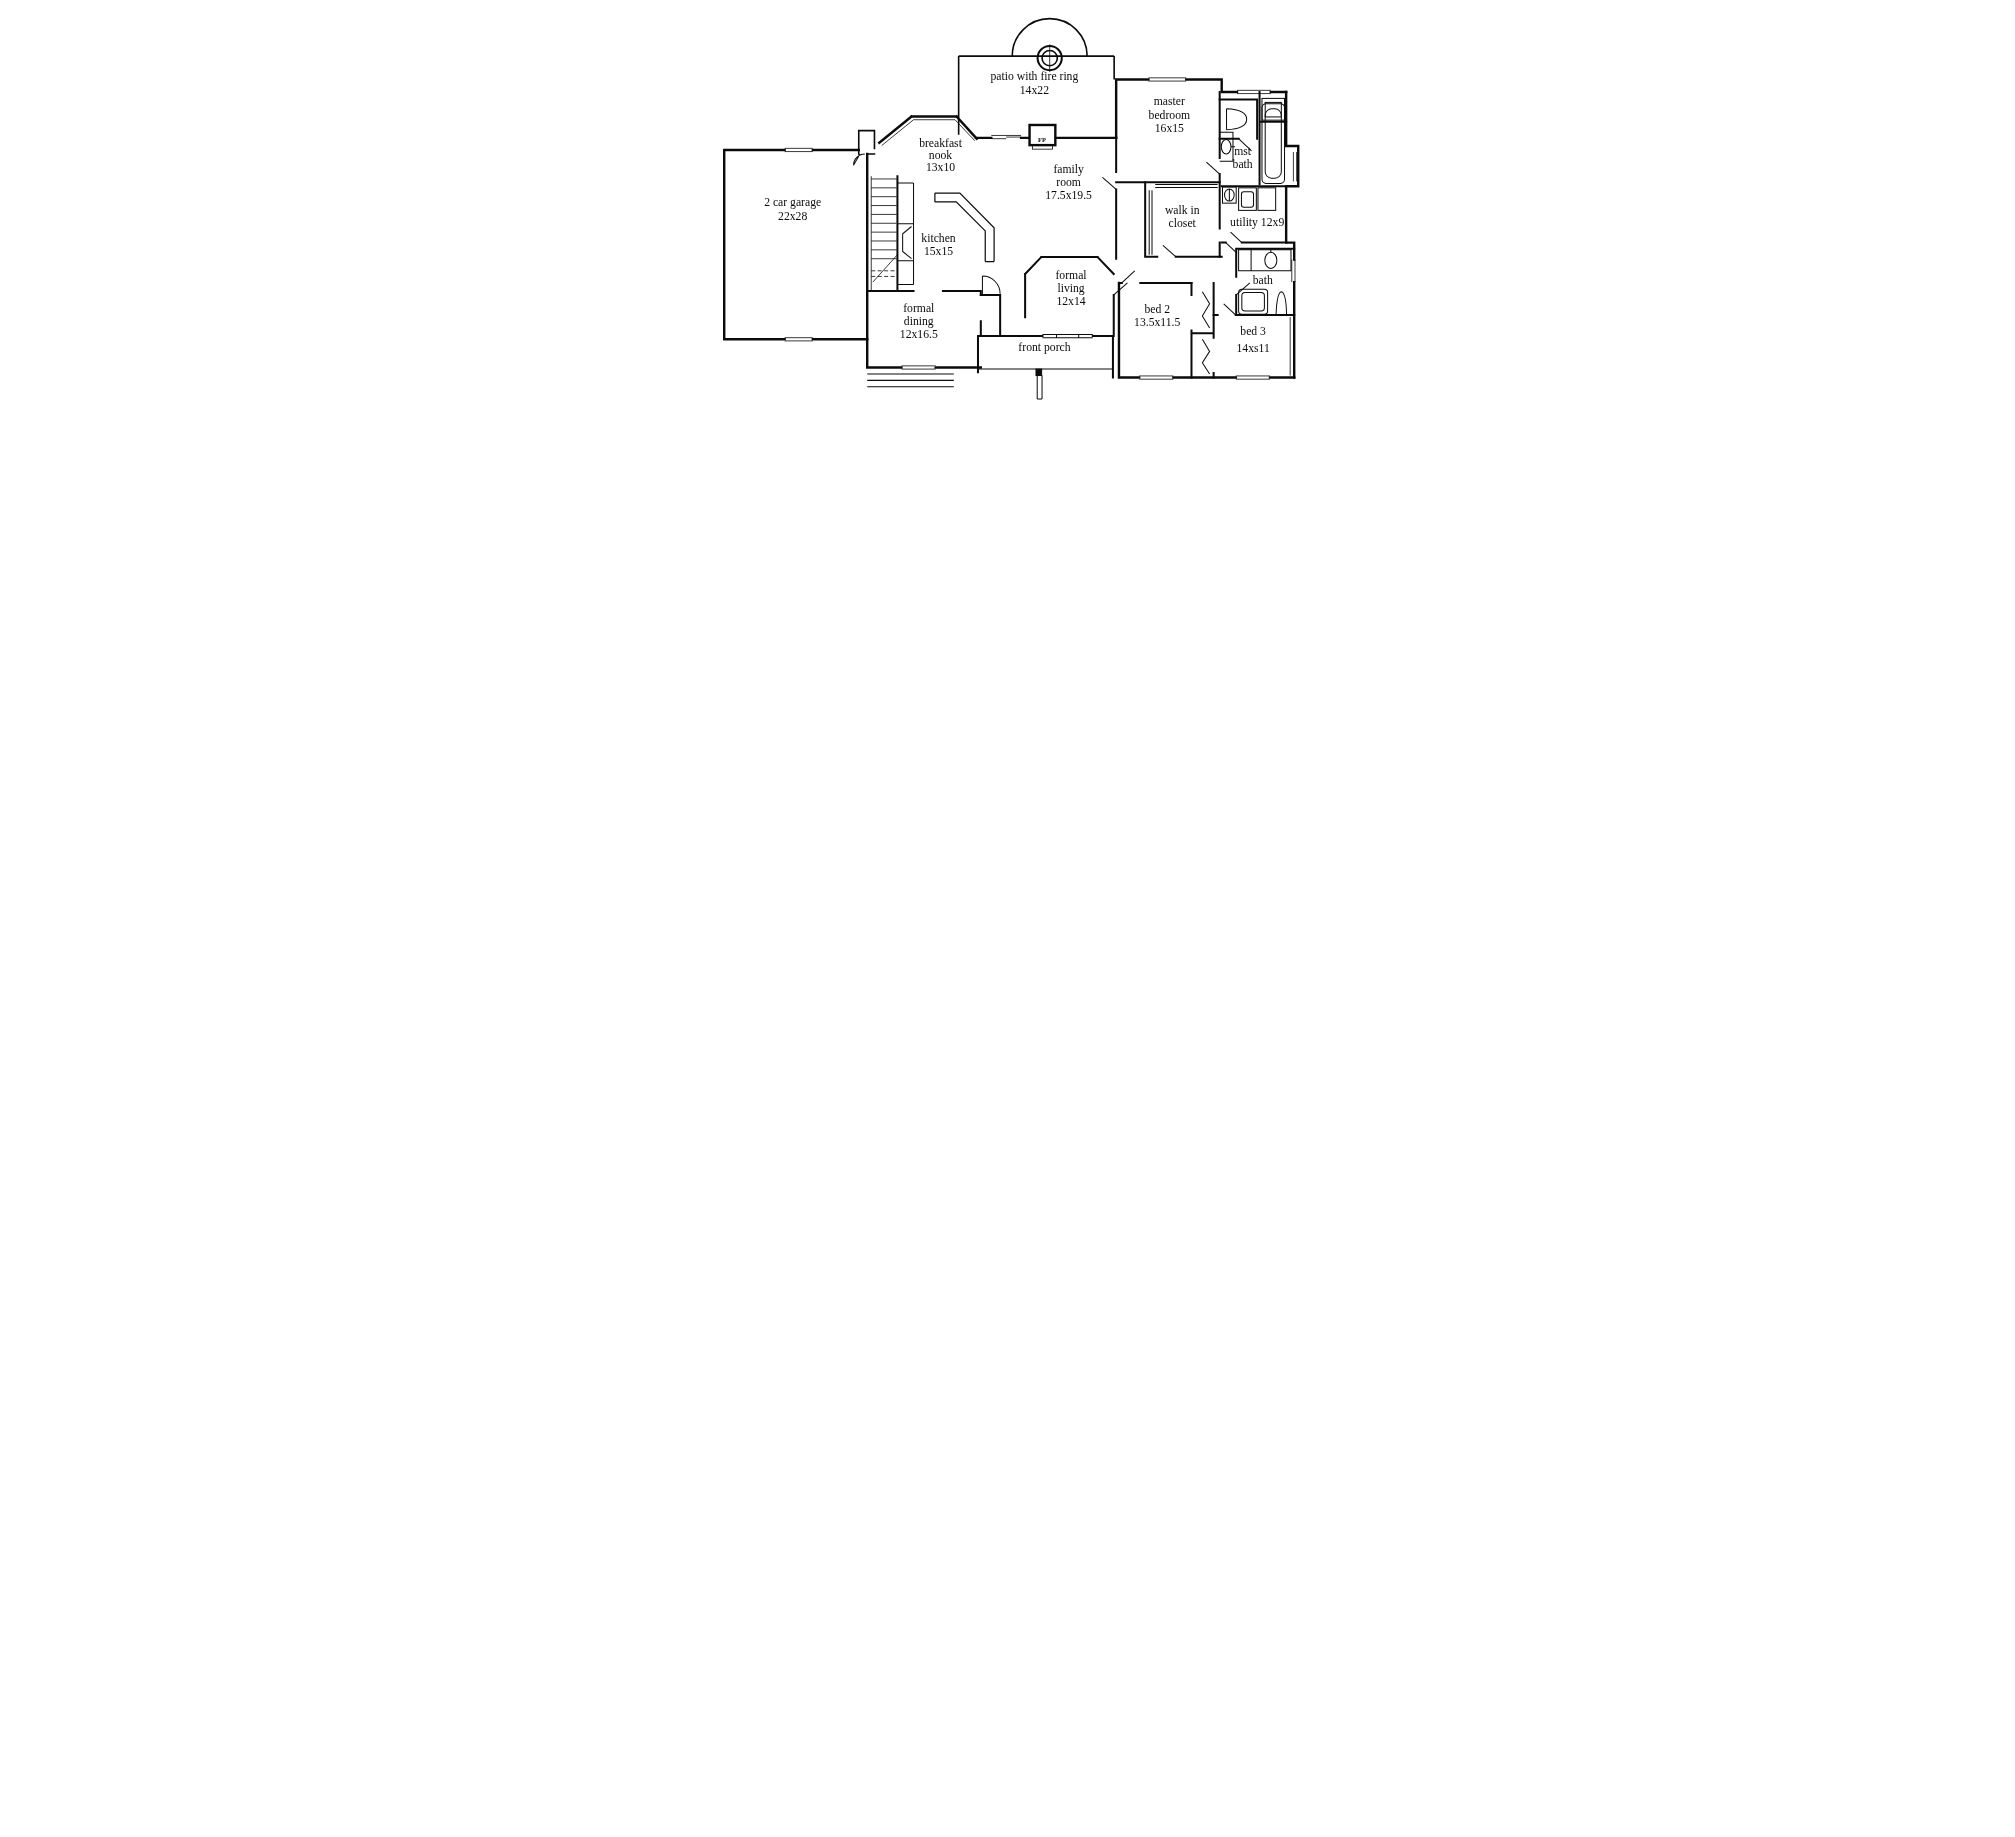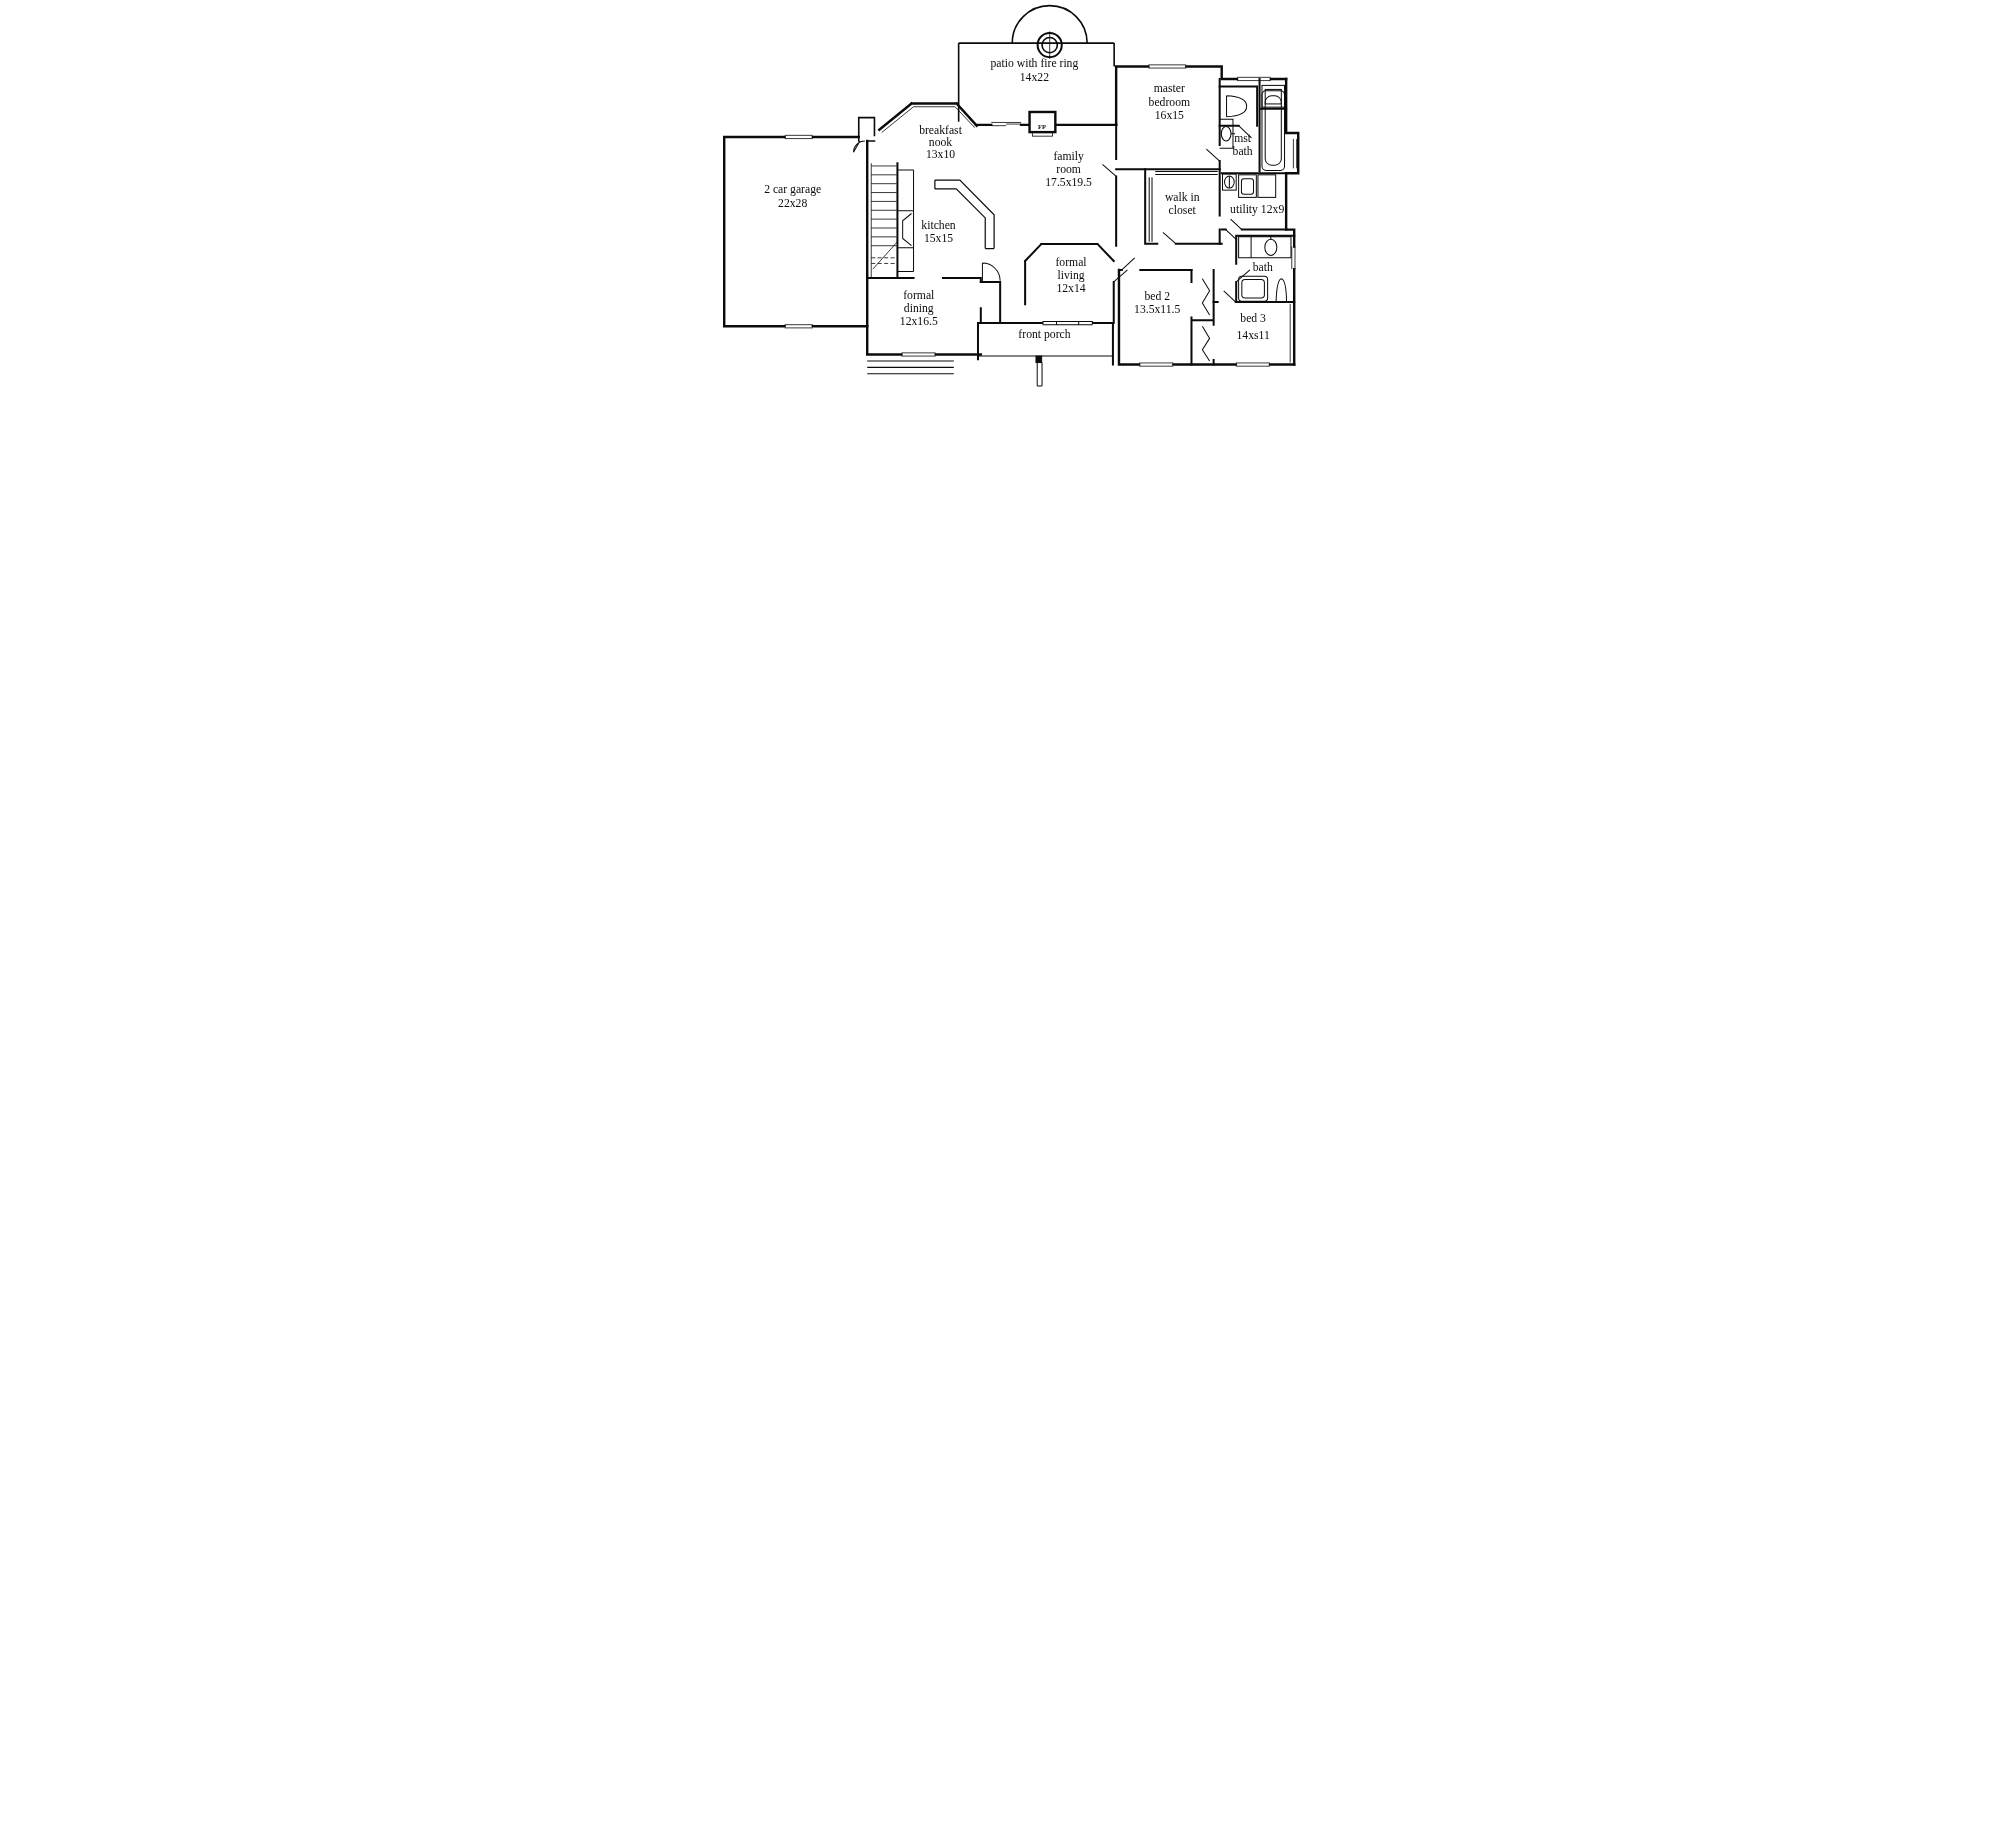"patio with fire ring" .sheet { margin: 0 auto -> 13px auto }
